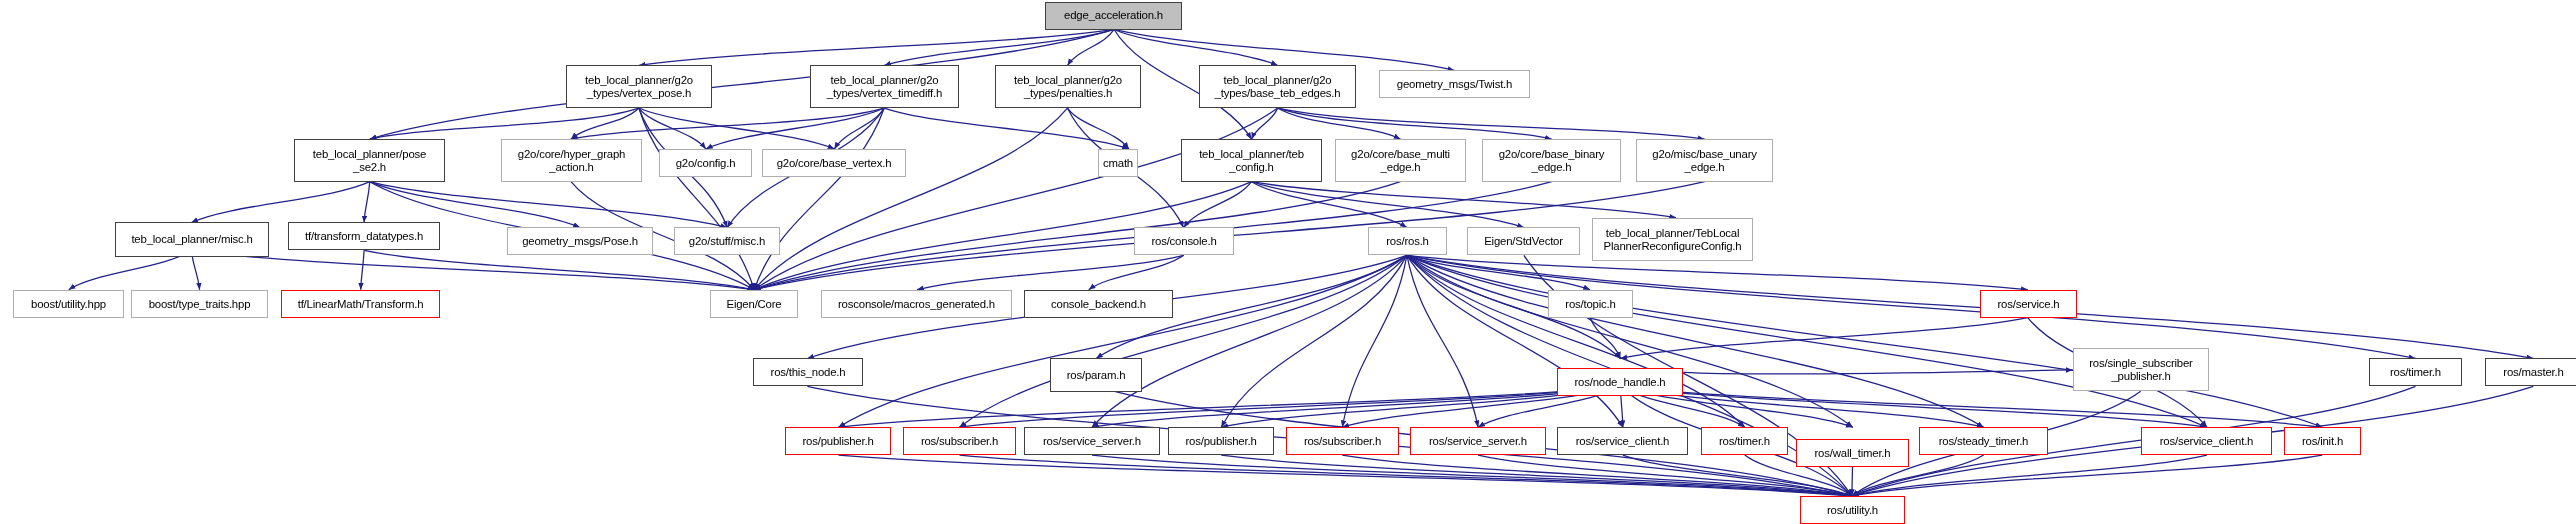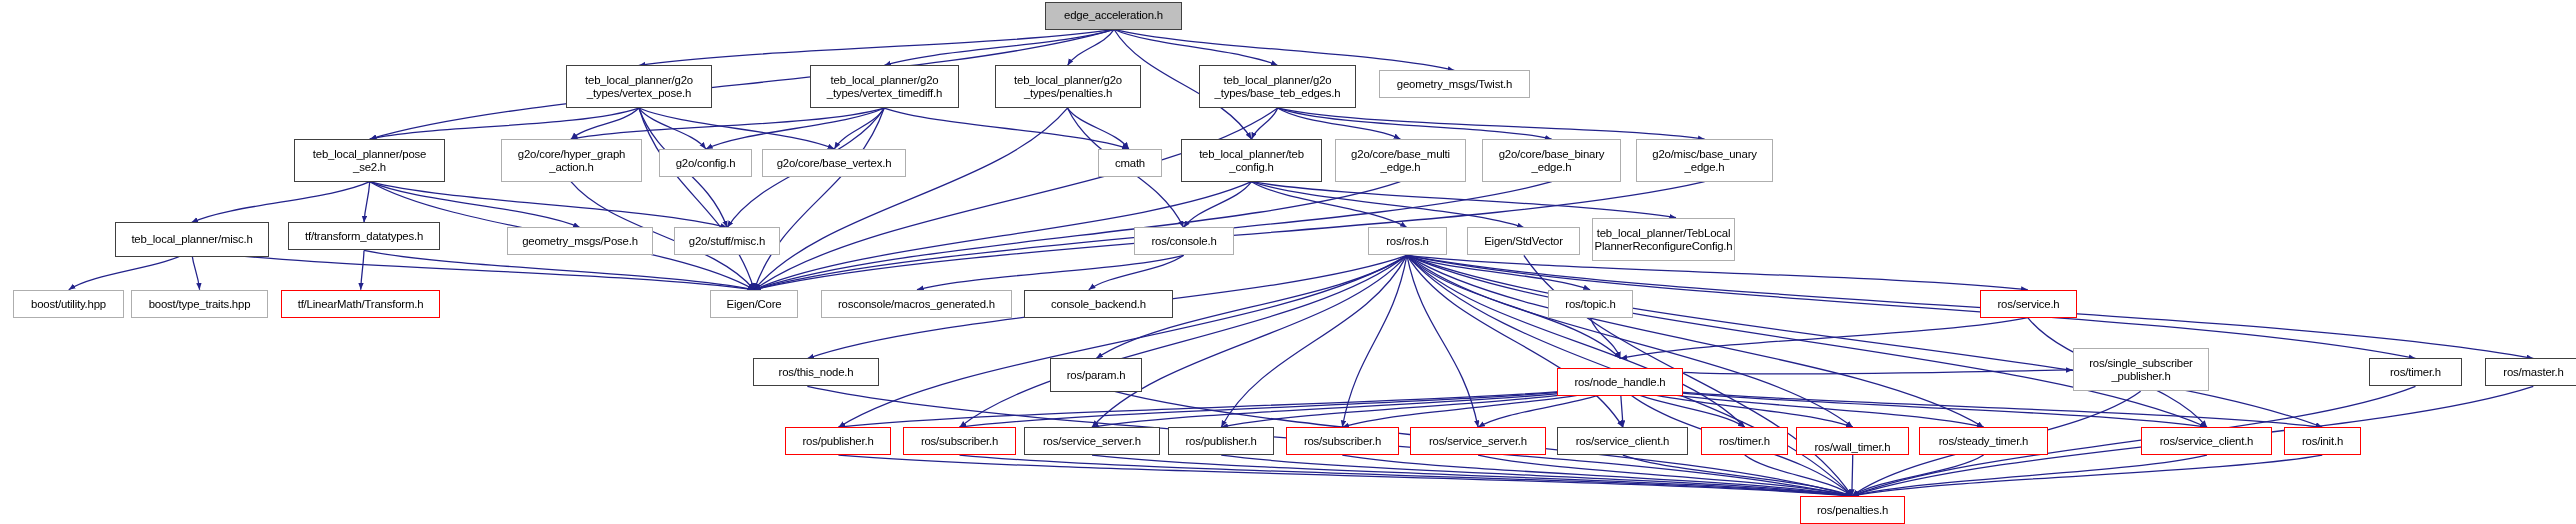"cmath" div.node { width: 64px -> 40px }
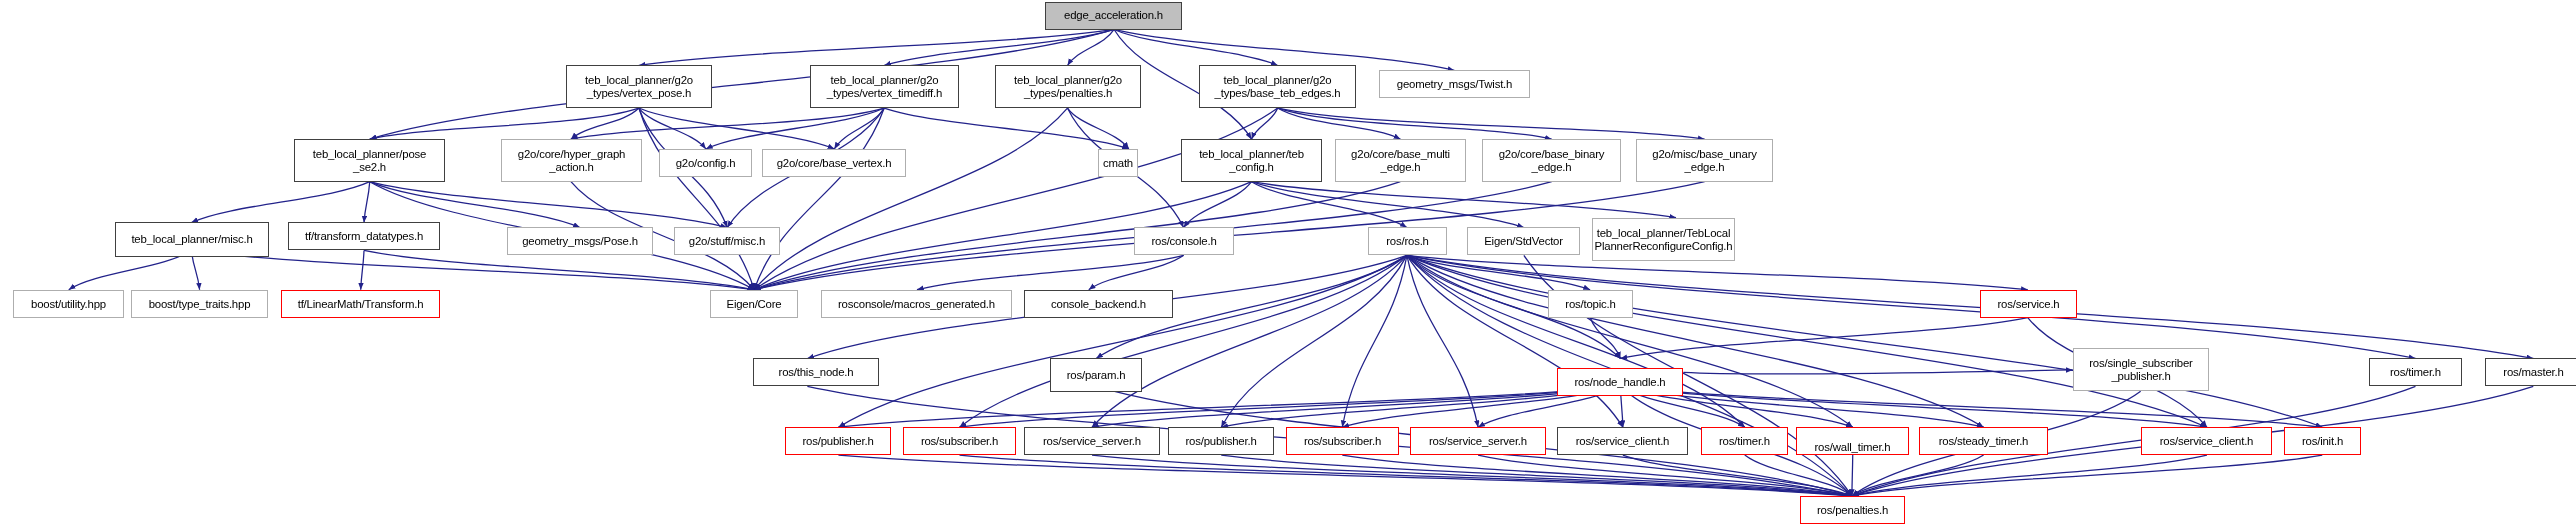"teb_local_planner/TebLocal" div.node { width: 143px -> 161px }
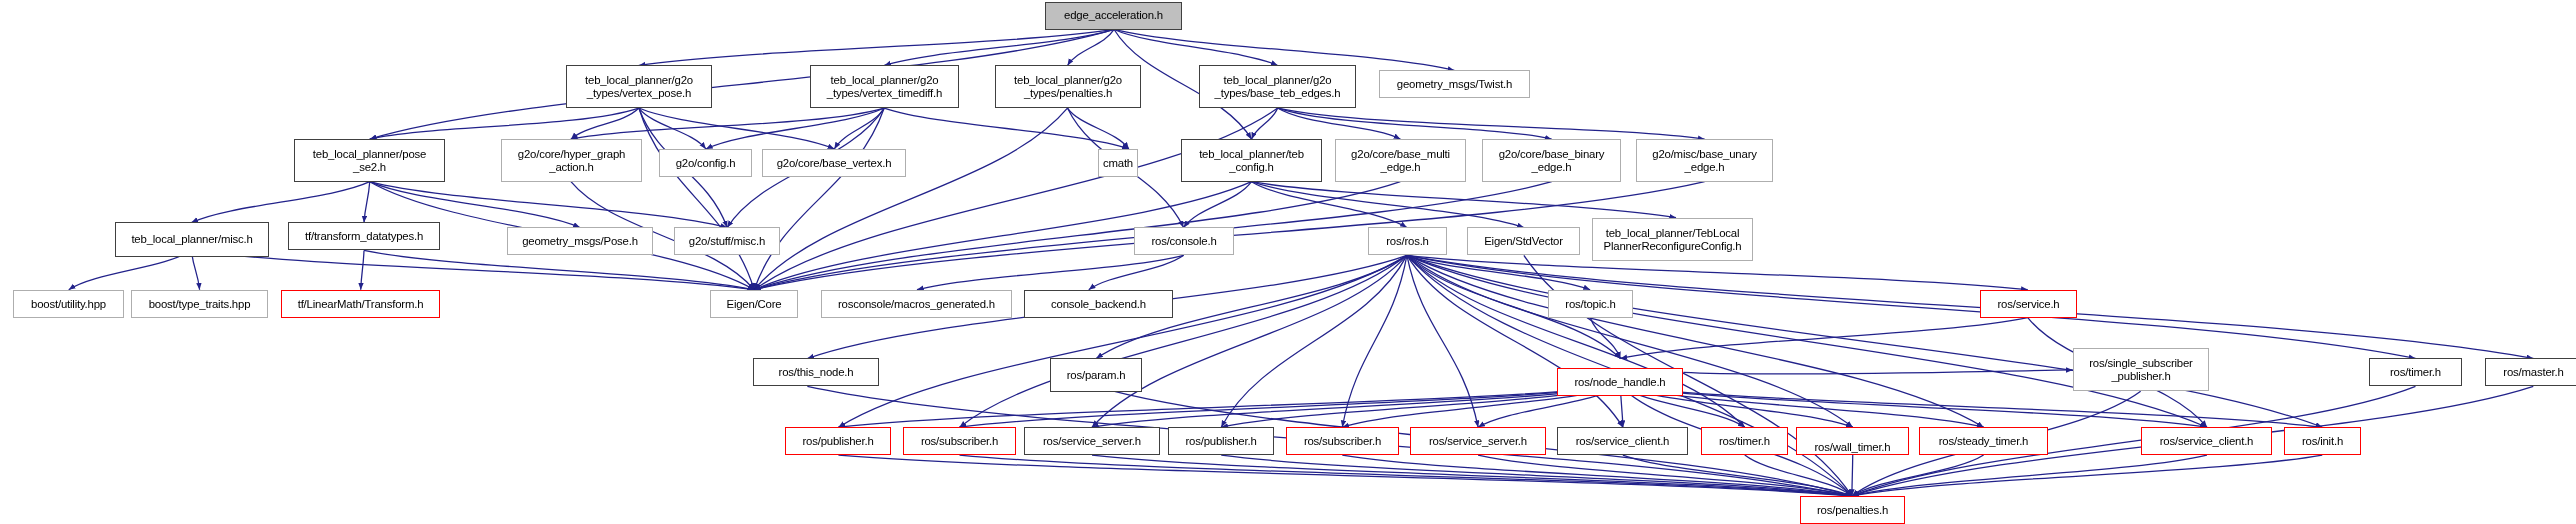"ros/this_node.h" div.node { width: 126px -> 110px }
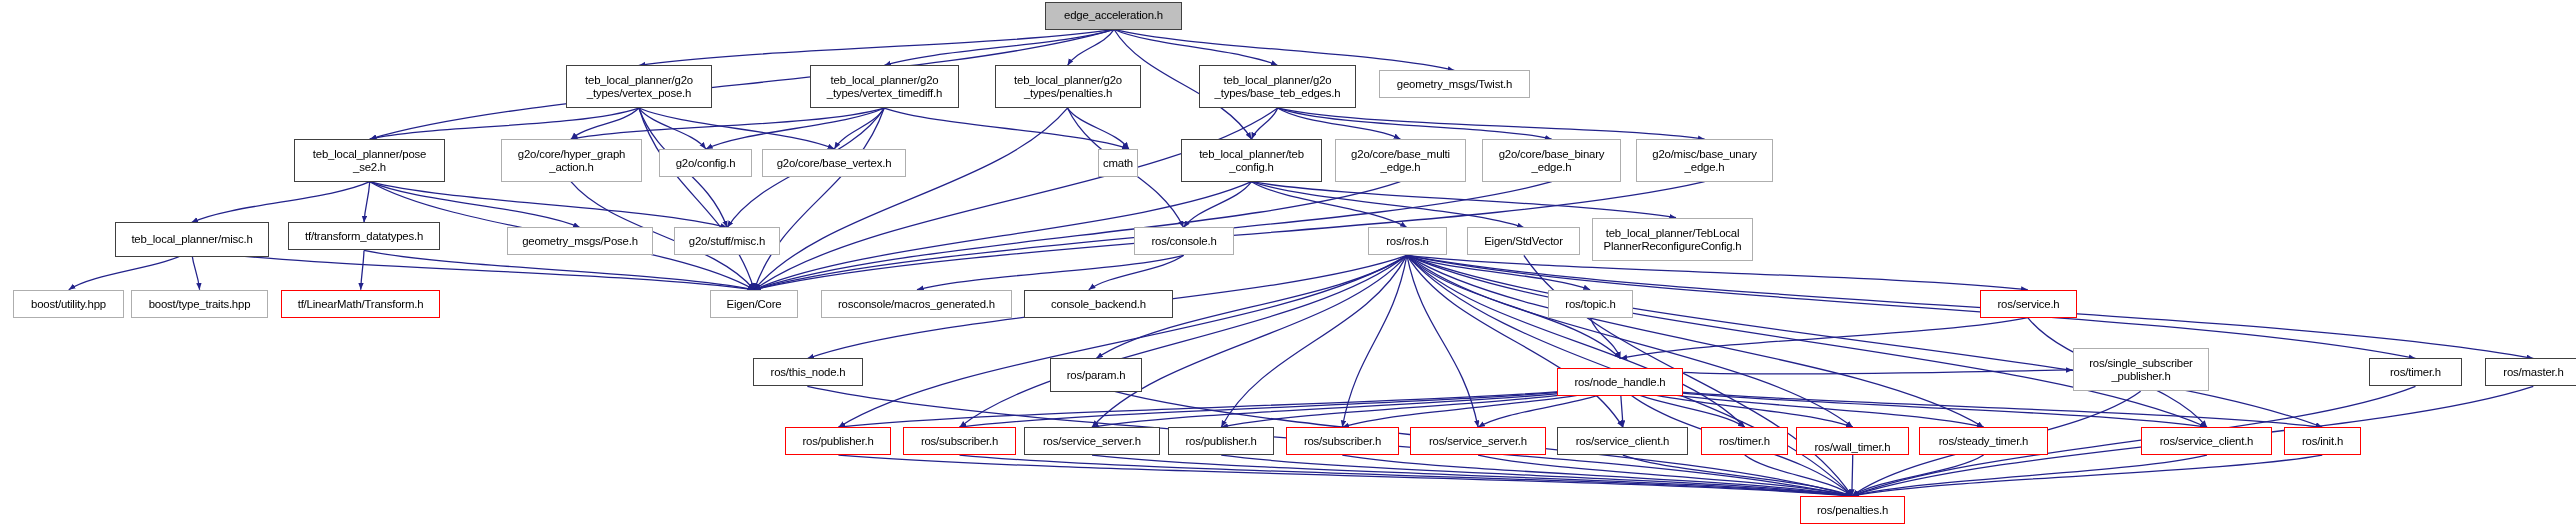"ros/wall_timer.h" div.node { align-items: flex-end -> none; top: 427px -> 439px }
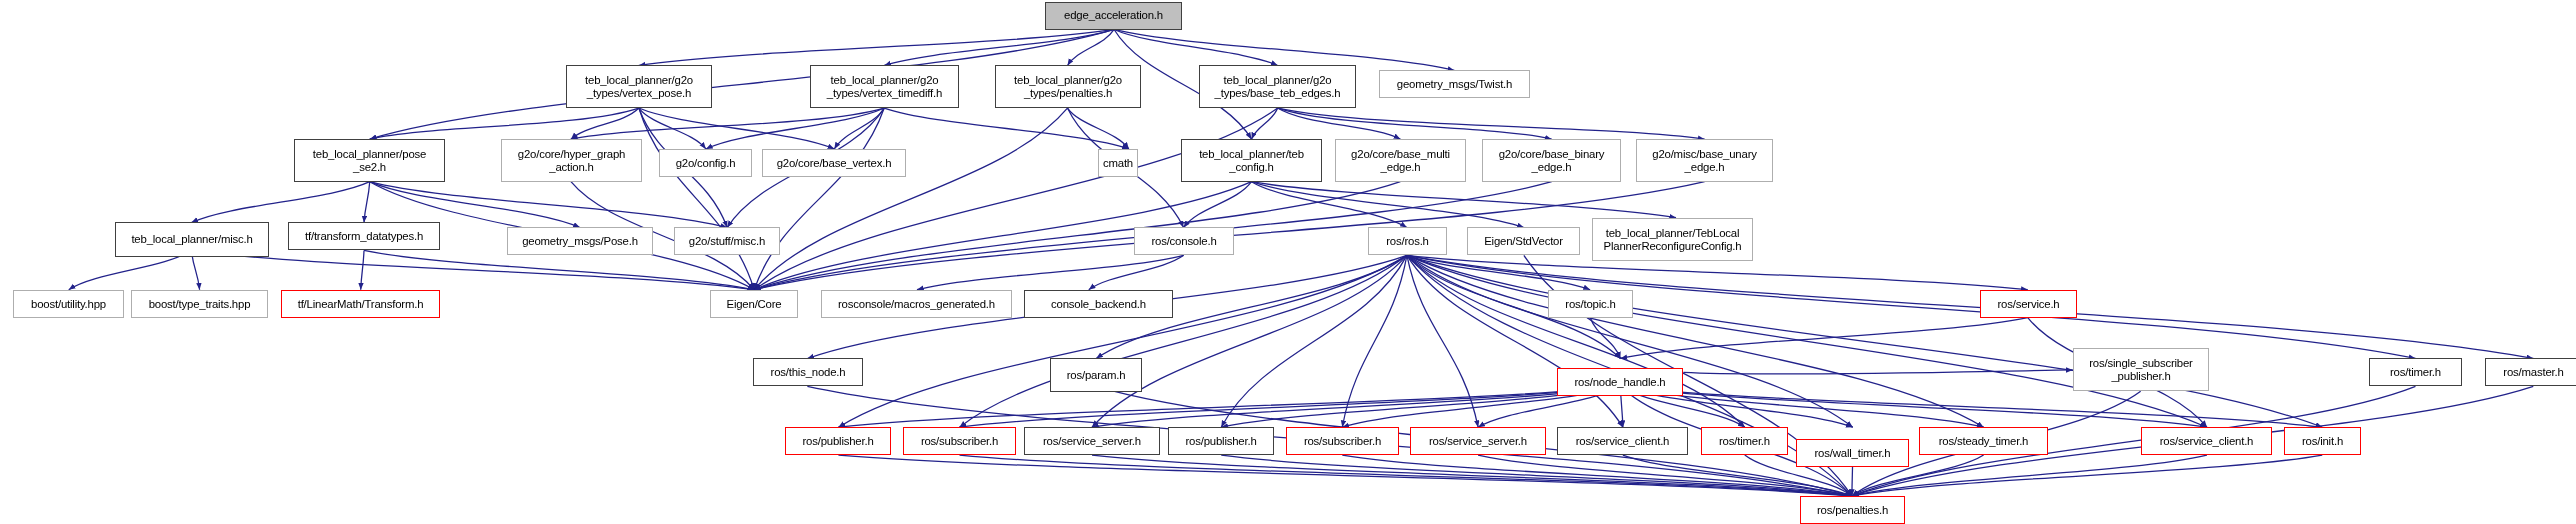"ros/penalties.h" span { text: ros/penalties.h -> ros/utility.h }
